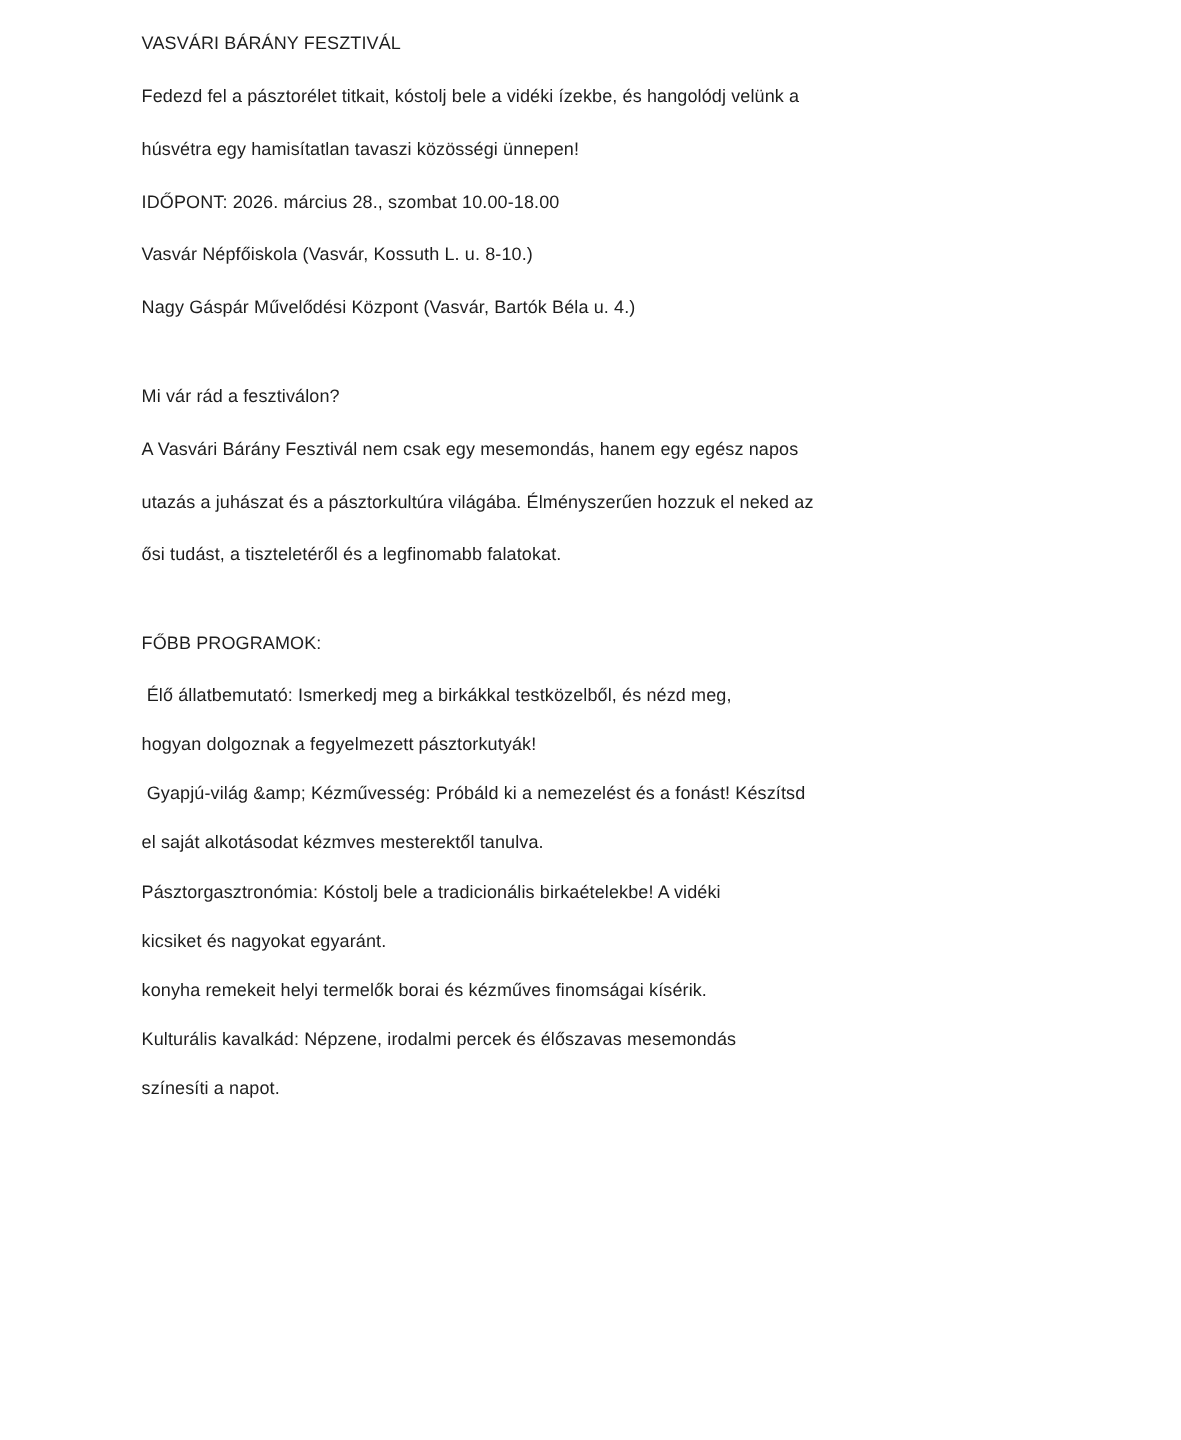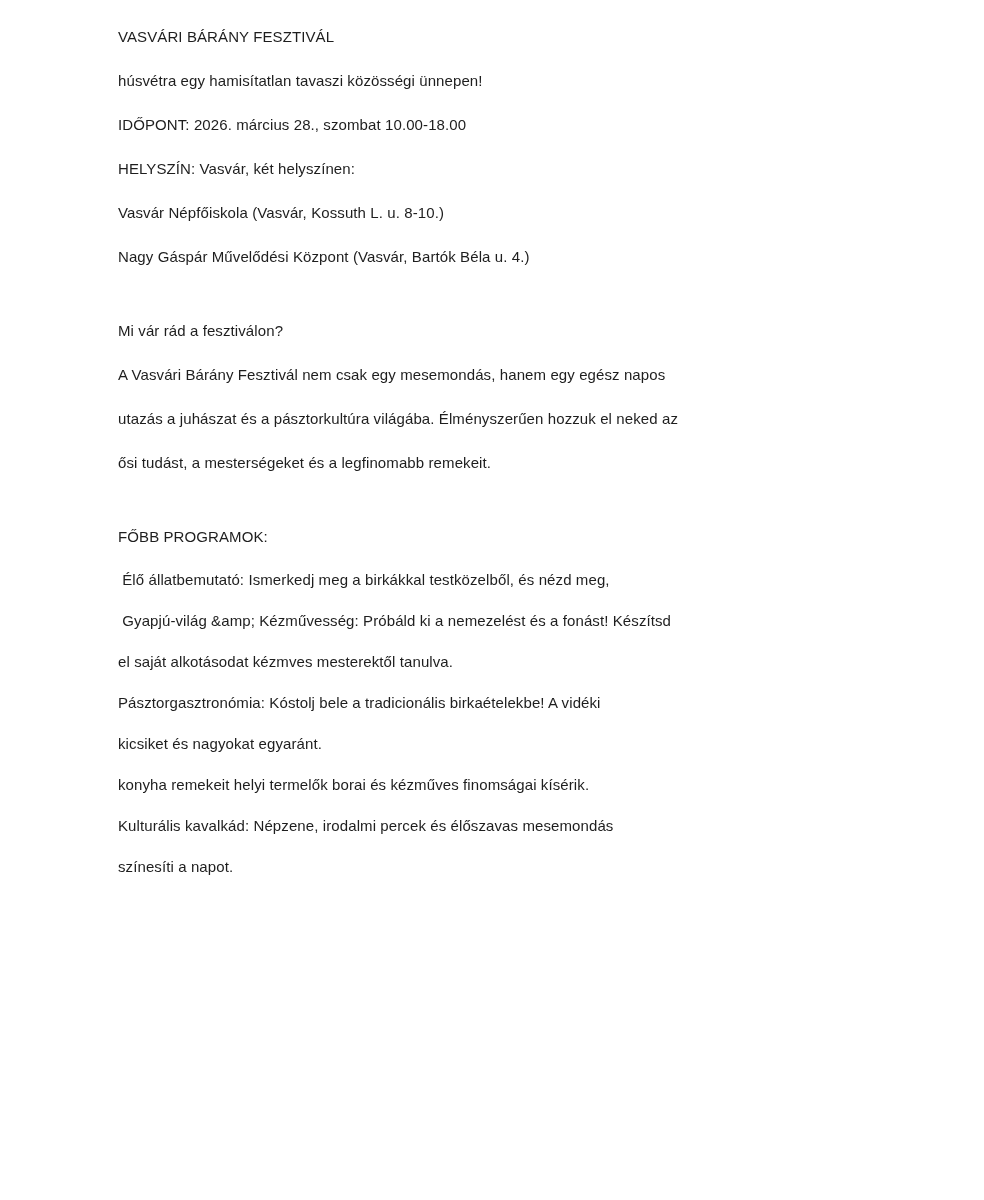"Fedezd fel a pásztorélet titkait," div.line { html: none -> <div>Fedezd fel a pásztorélet titkait, kóstolj bele a vidéki ízekbe, és hangolódj velünk a</div> }
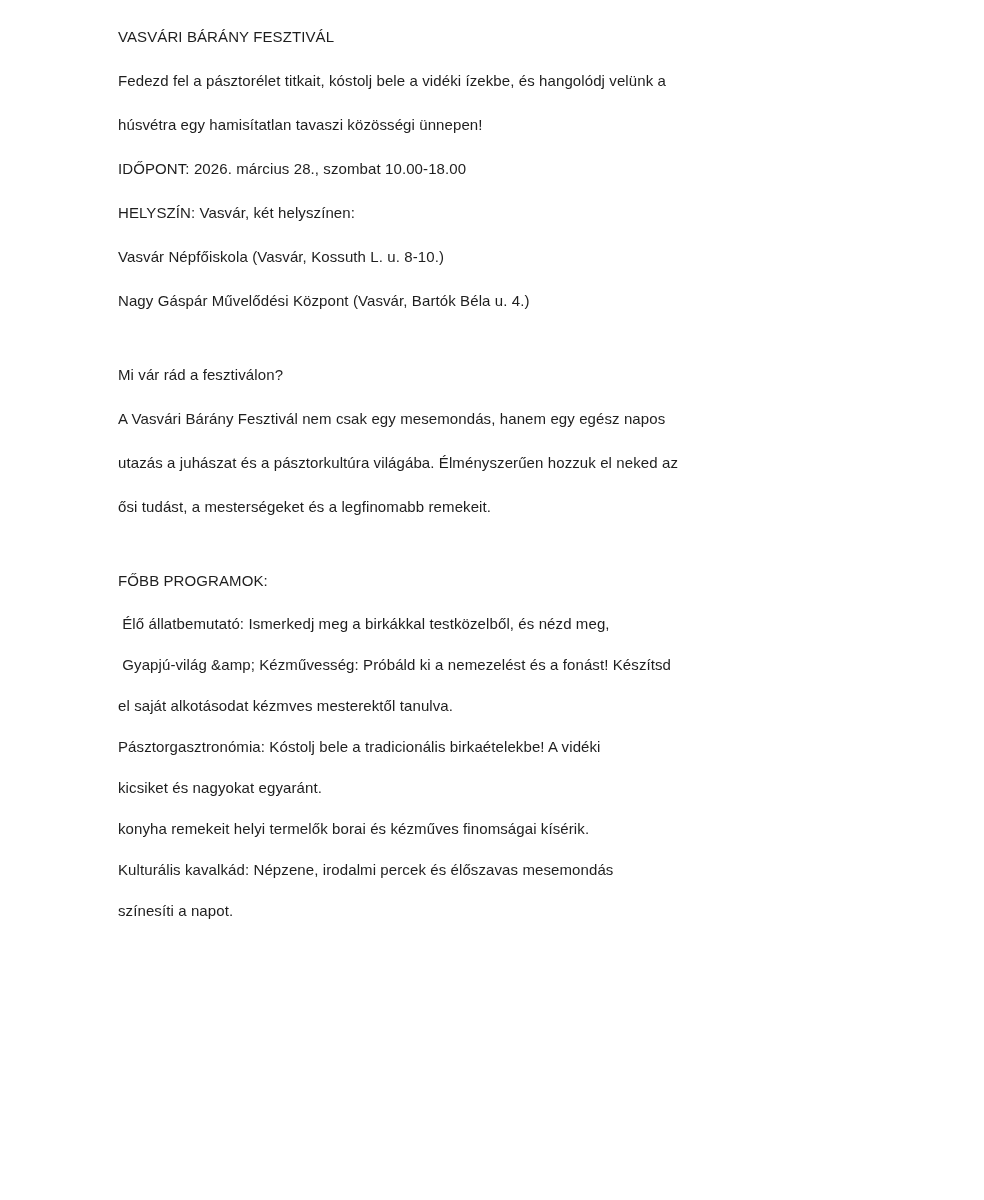"HELYSZÍN: Vasvár, két helyszínen:" div.line { html: <div>HELYSZÍN: Vasvár, két helyszínen:</div> -> none }
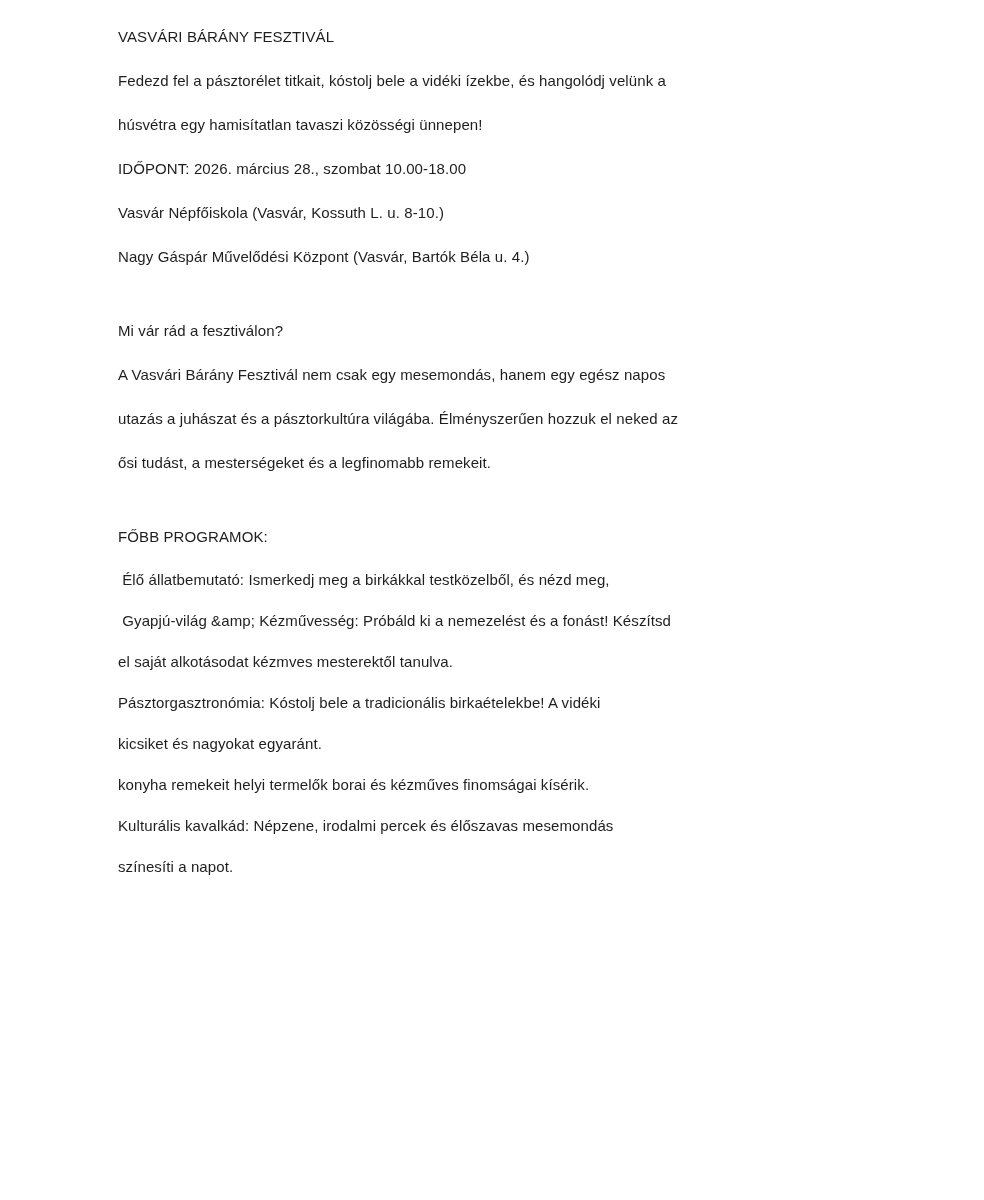"ősi tudást, a mesterségeket és" div.line { text: mesterségeket és a legfinomabb remekeit -> tiszteletéről és a legfinomabb falatokat }
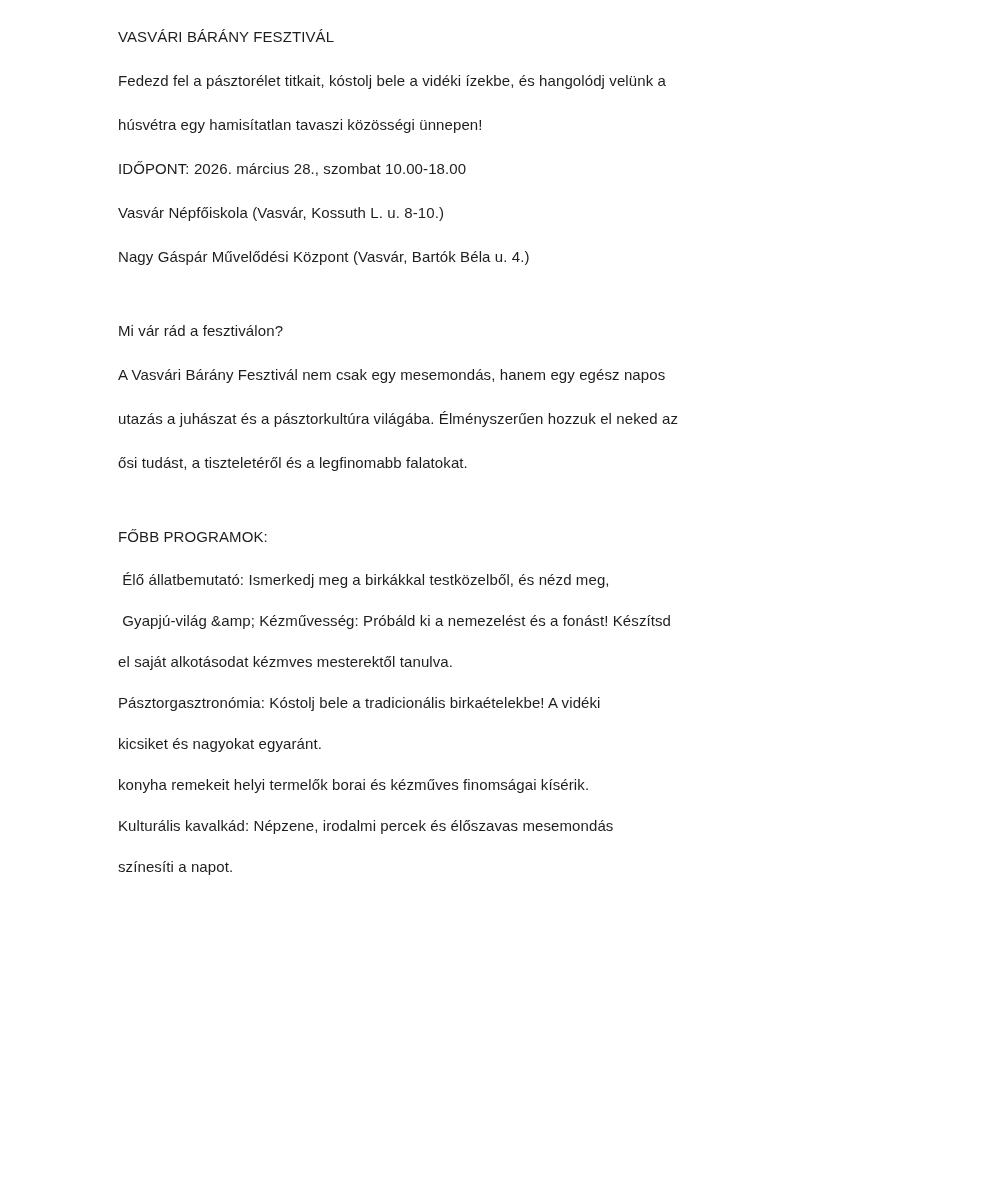"hogyan dolgoznak a fegyelmezett" div.line { html: none -> <div>hogyan dolgoznak a fegyelmezett pásztorkutyák!</div> }
